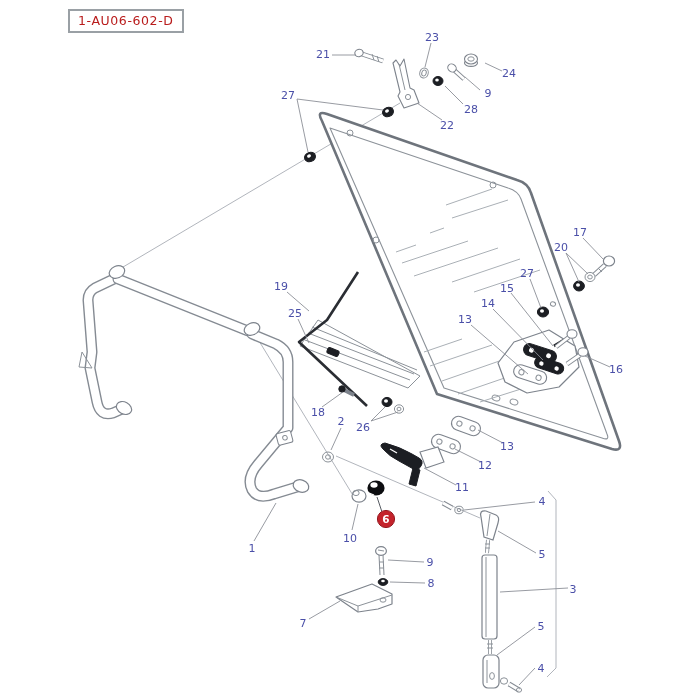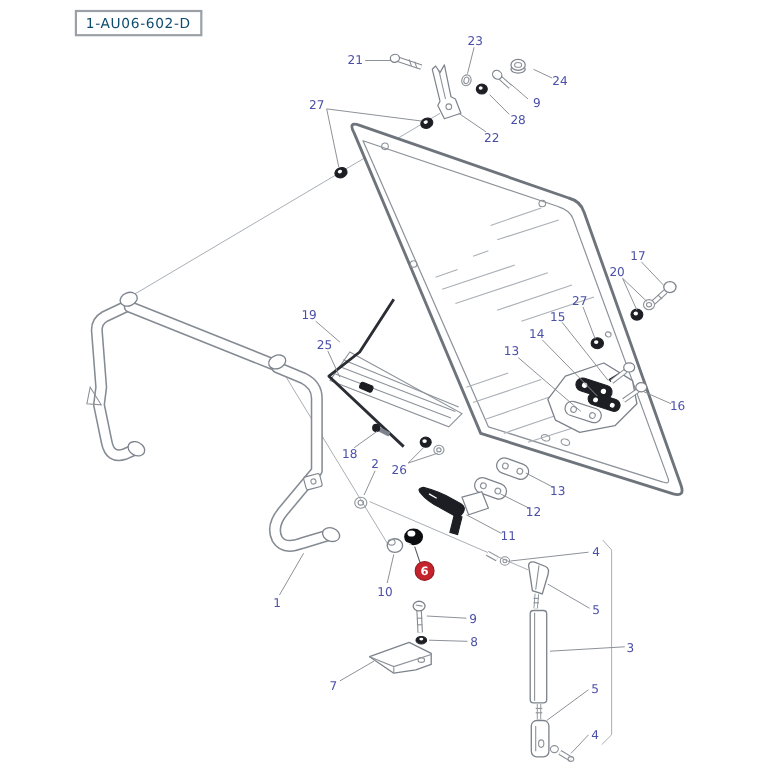"1-AU06-602-D" #code-box { color: #0c4a6e -> #b91c1c }
